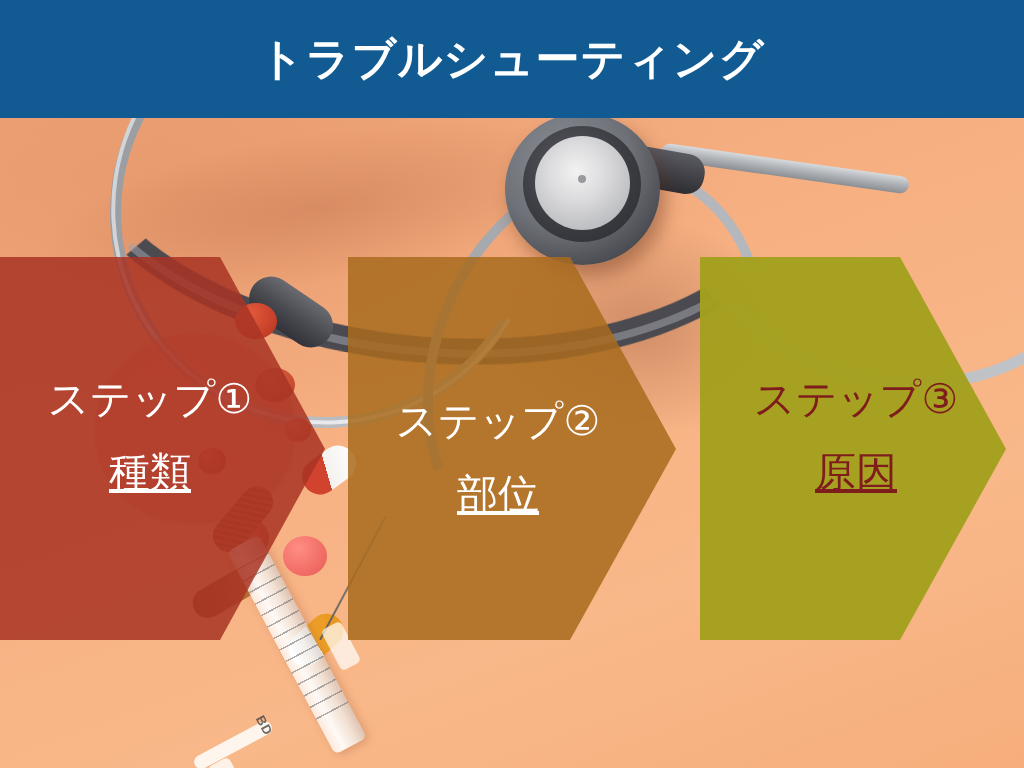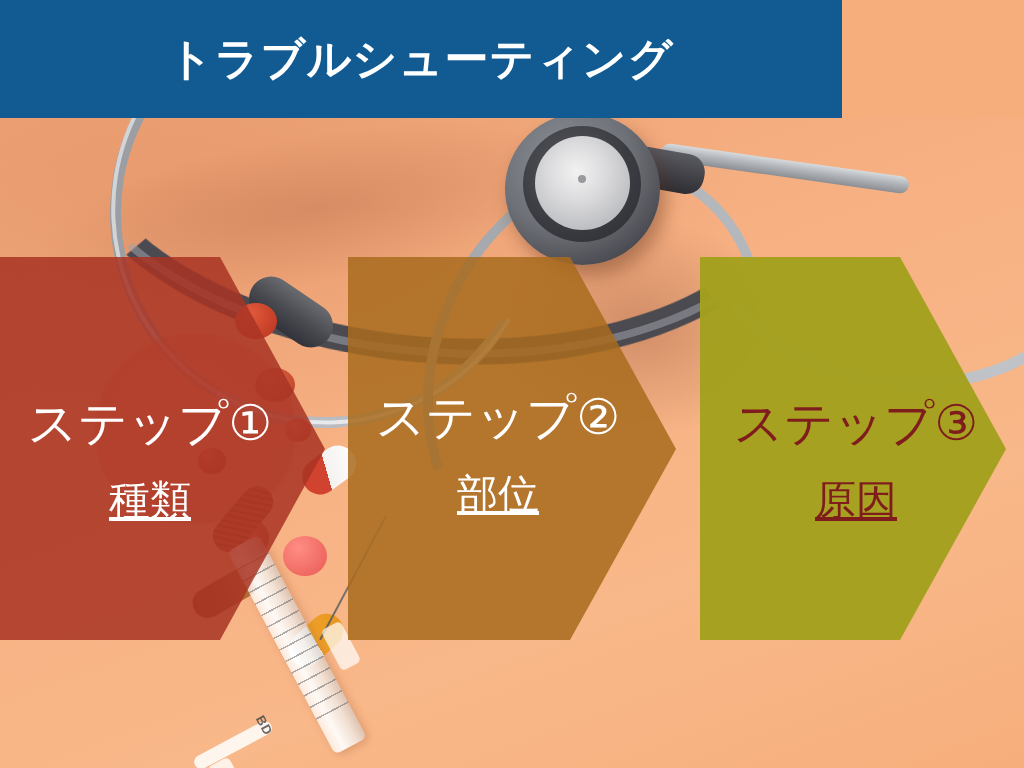"トラブルシューティング" #title-banner { width: 842px -> 1024px }
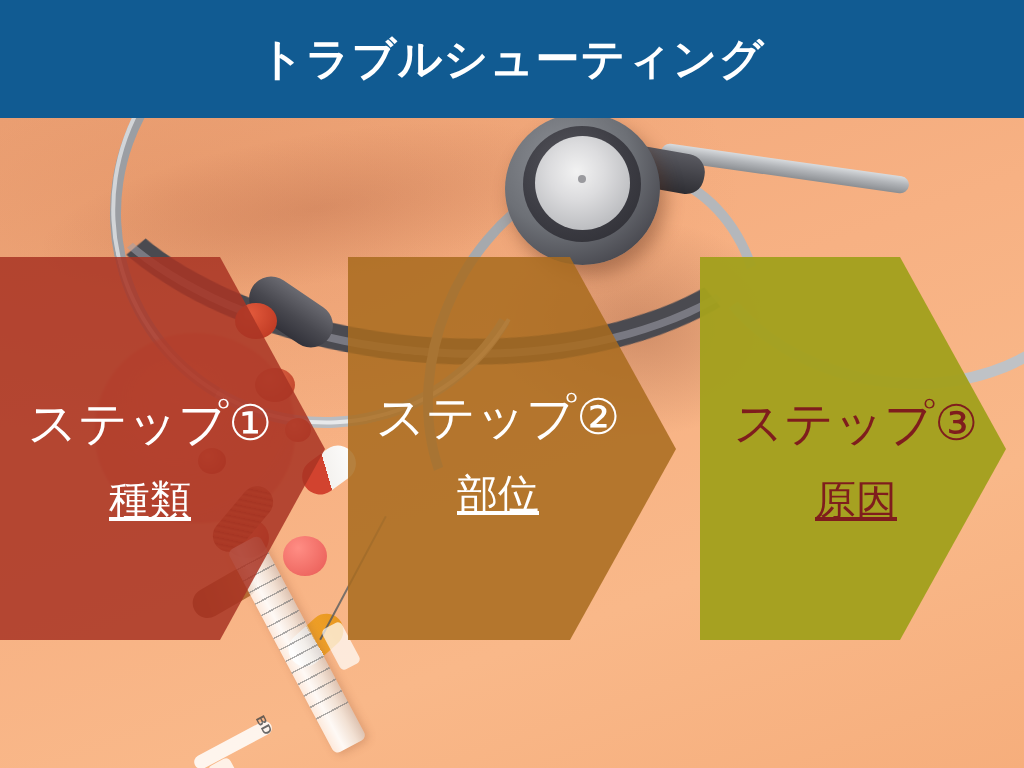"ステップ①" .chev-step { font-size: 49px -> 41px; margin-top: 20px -> none }
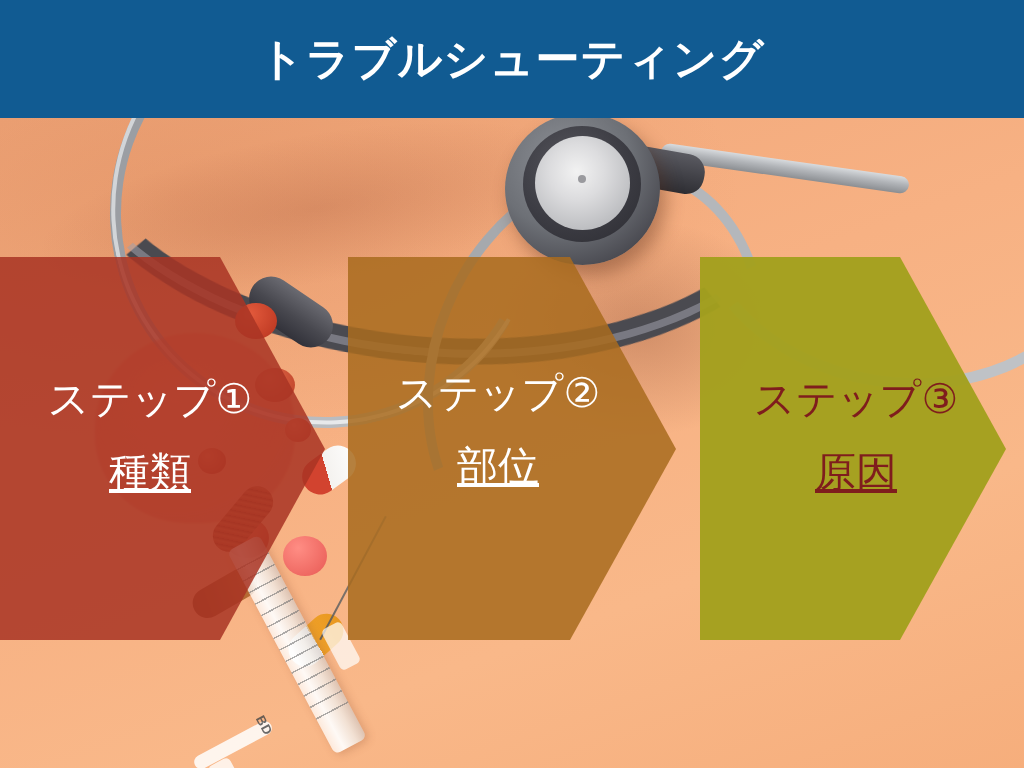"ステップ②" div.chev-label { top: 372px -> 400px }
